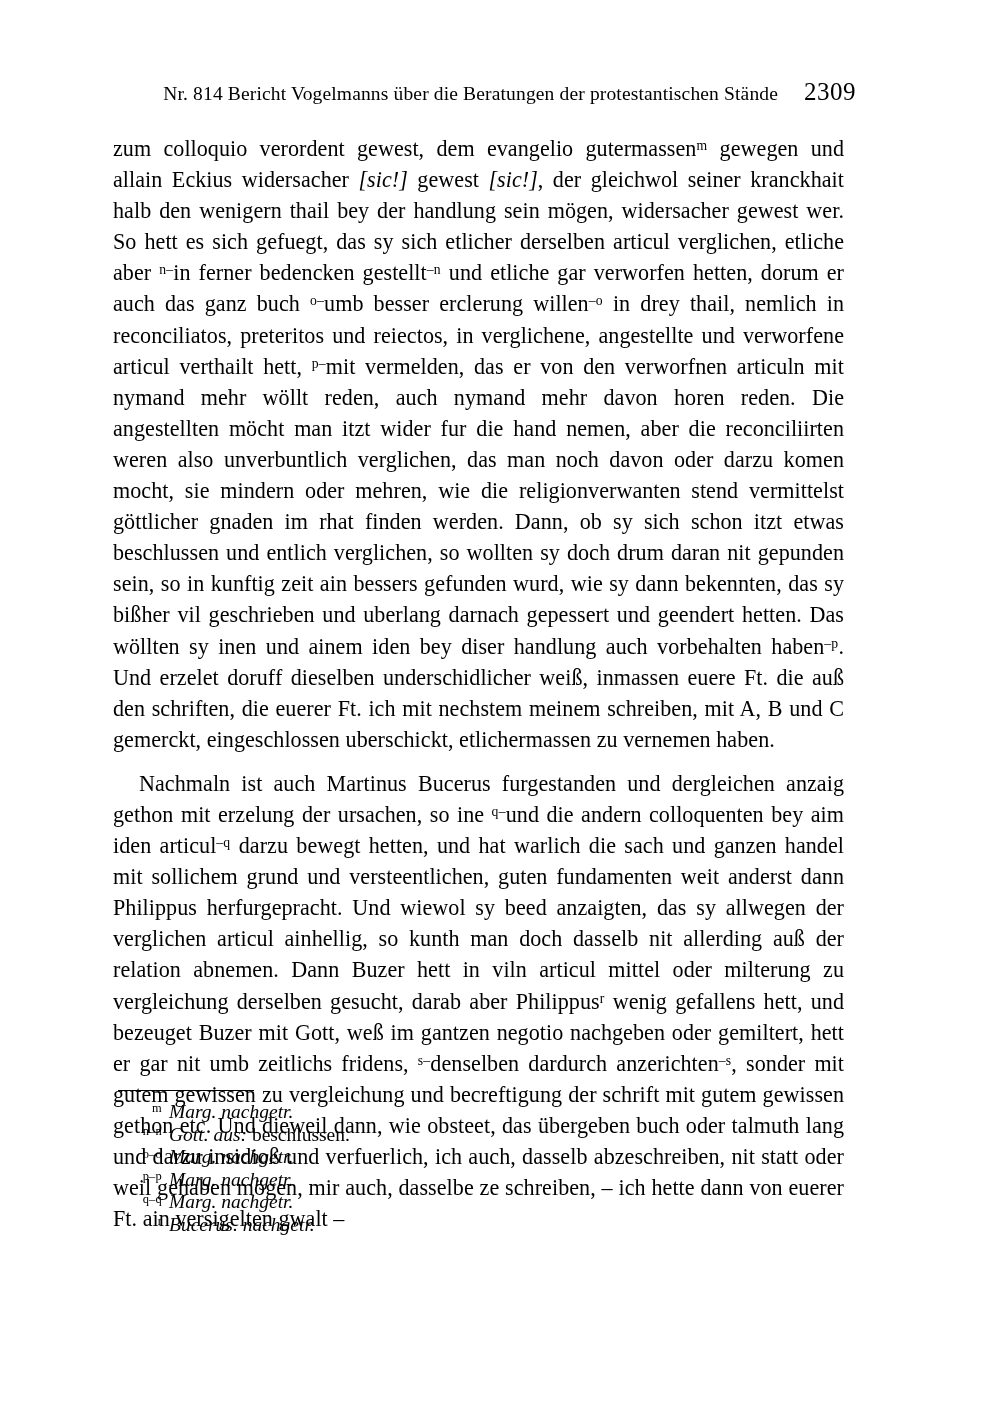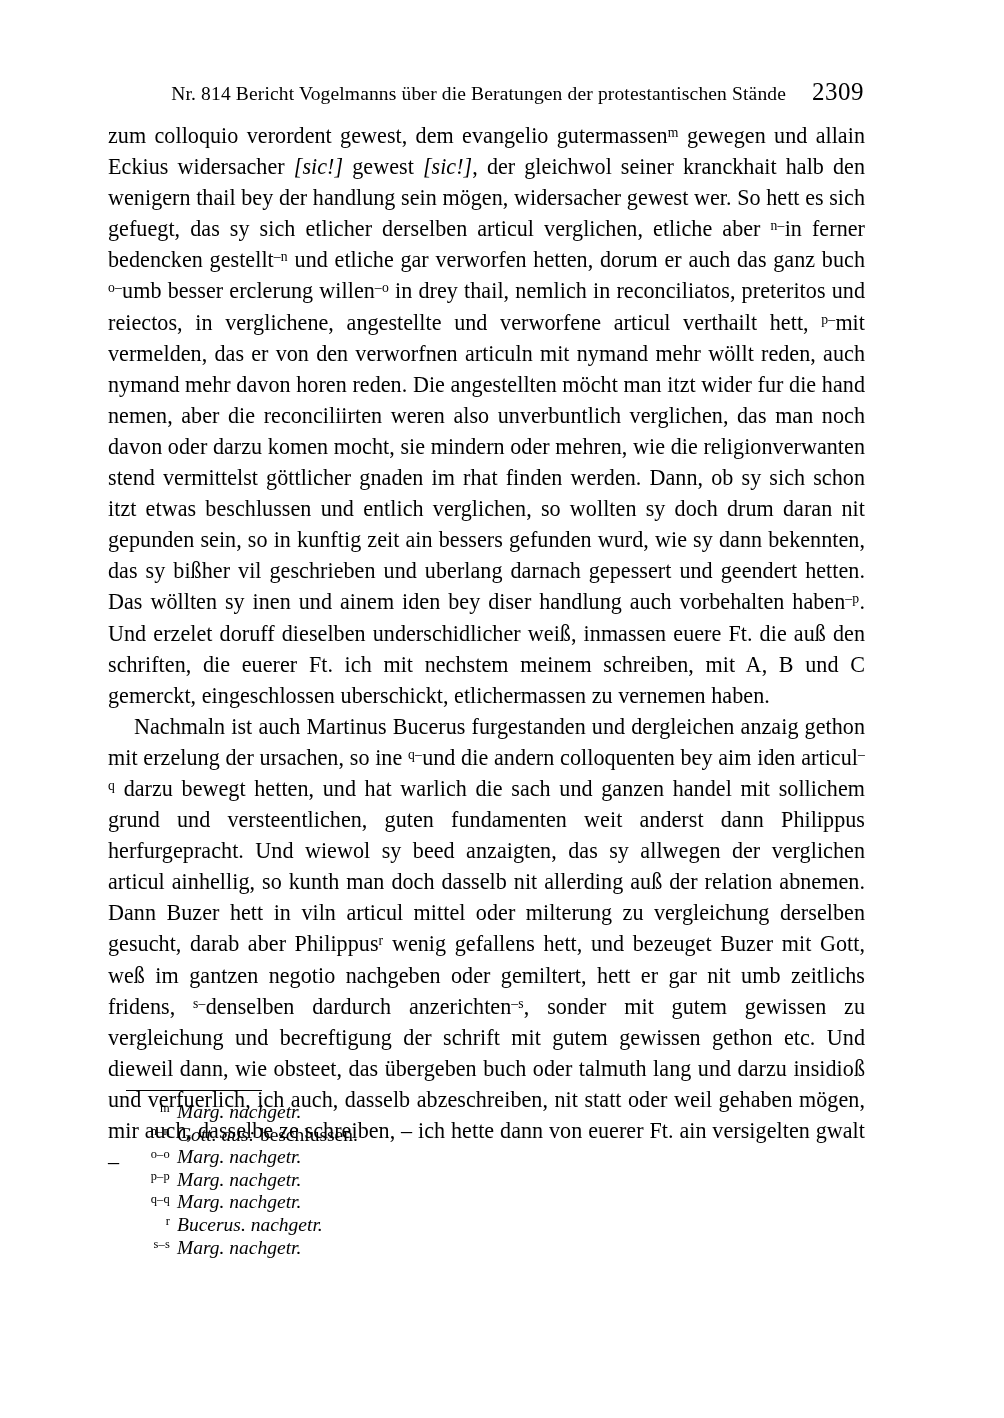"Nr. 814 Bericht Vogelmanns über" .page { left: 16px -> 8px }
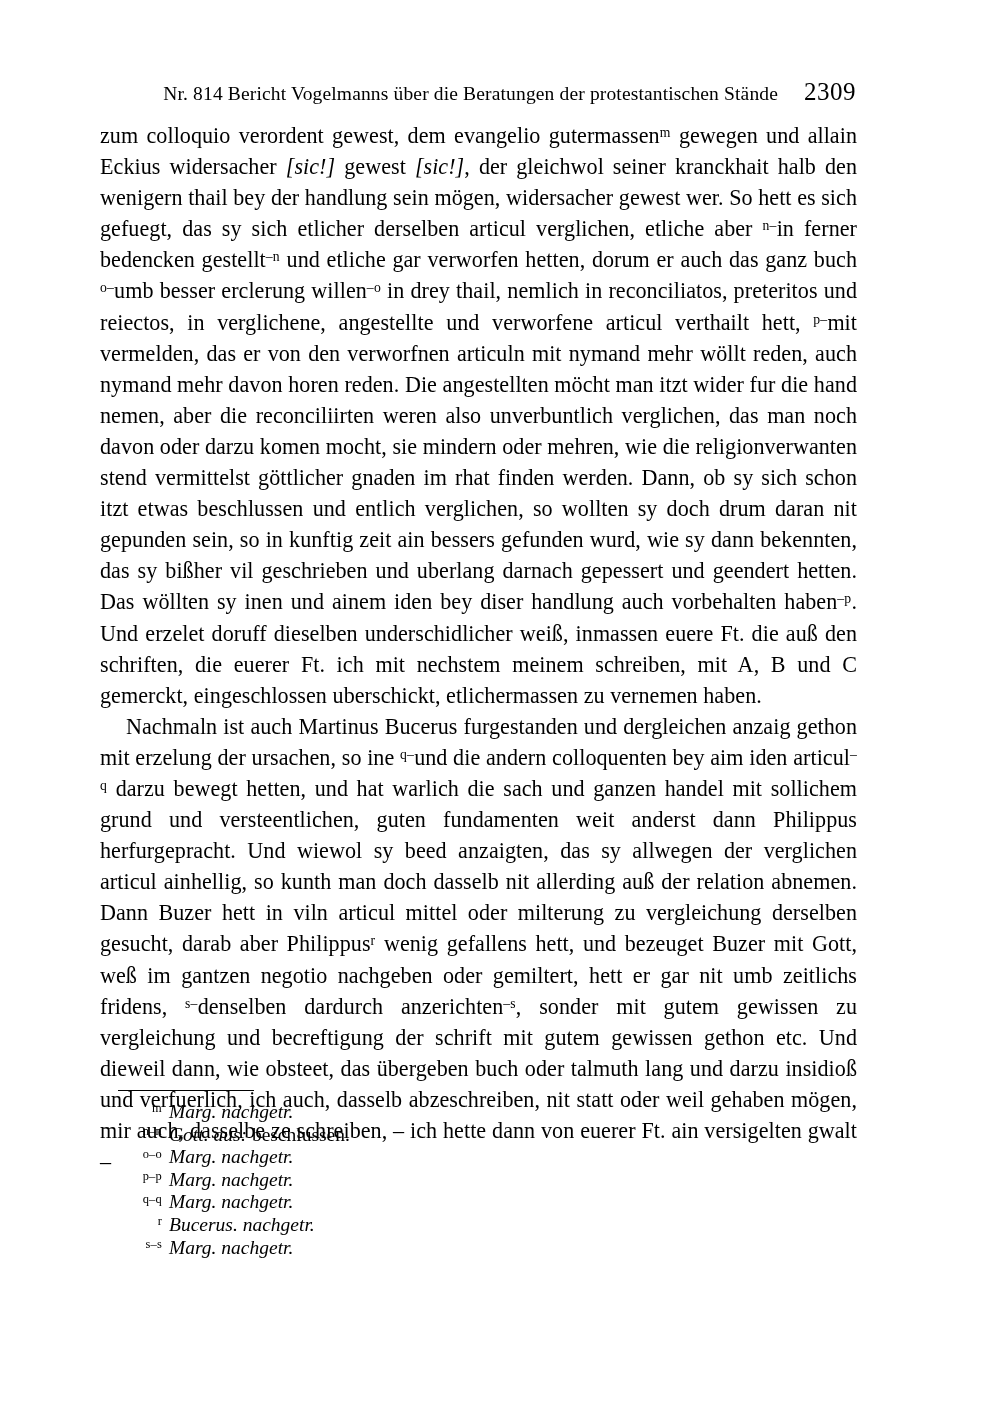"zum colloquio verordent gewest, dem" p.para { margin: 0 -> 13px }
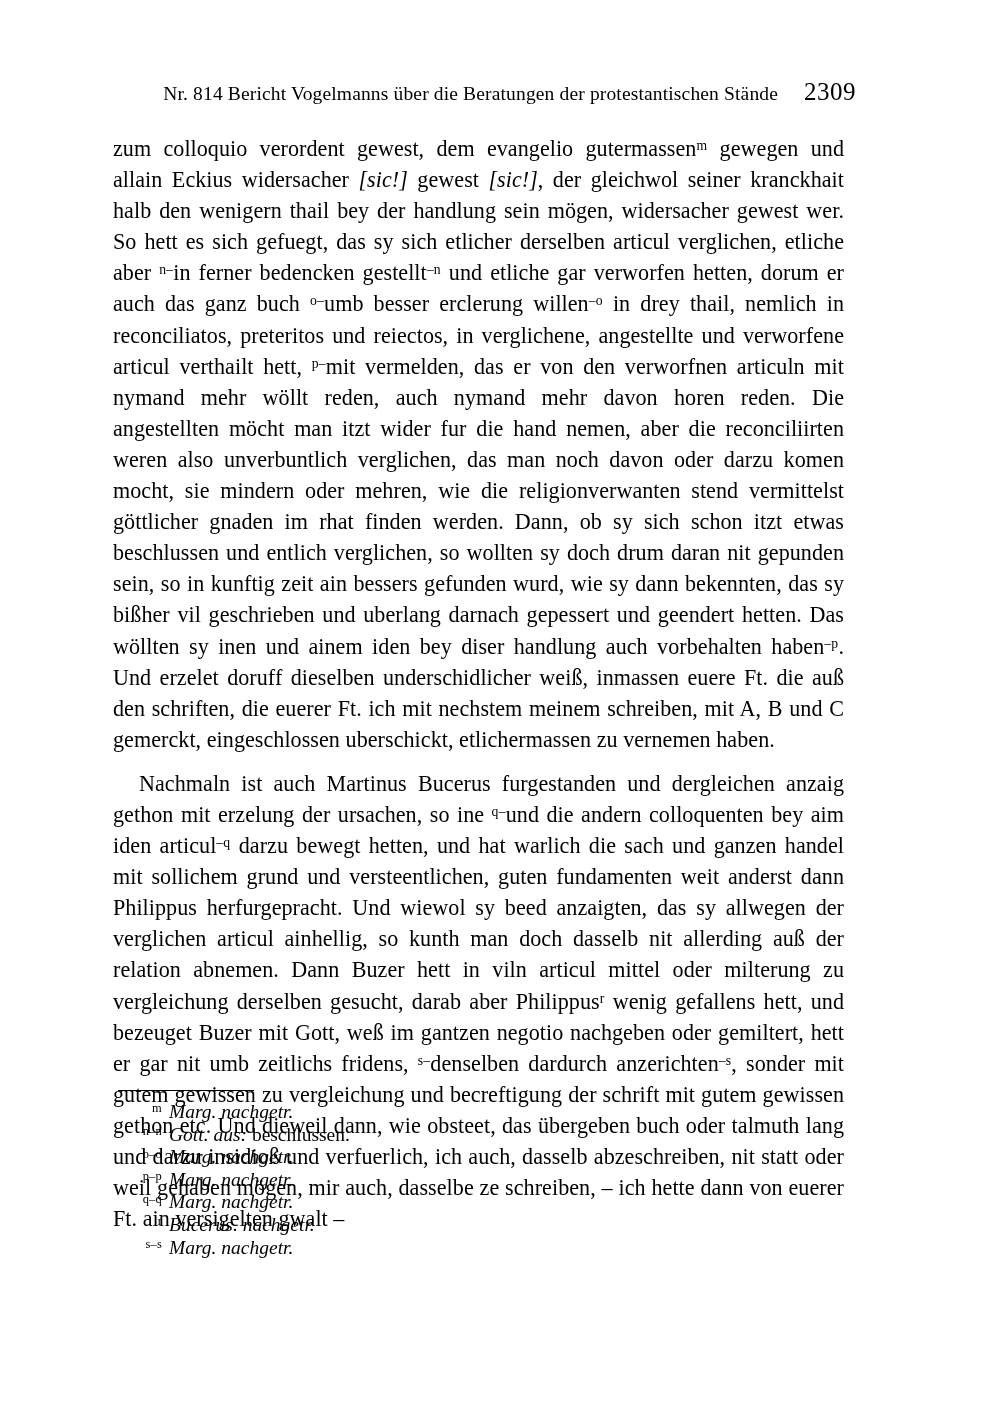"s–s Marg. nachgetr." div.fn-item { html: <div><span>s–s</span><span>Marg. nachgetr.</span></div> -> none }
